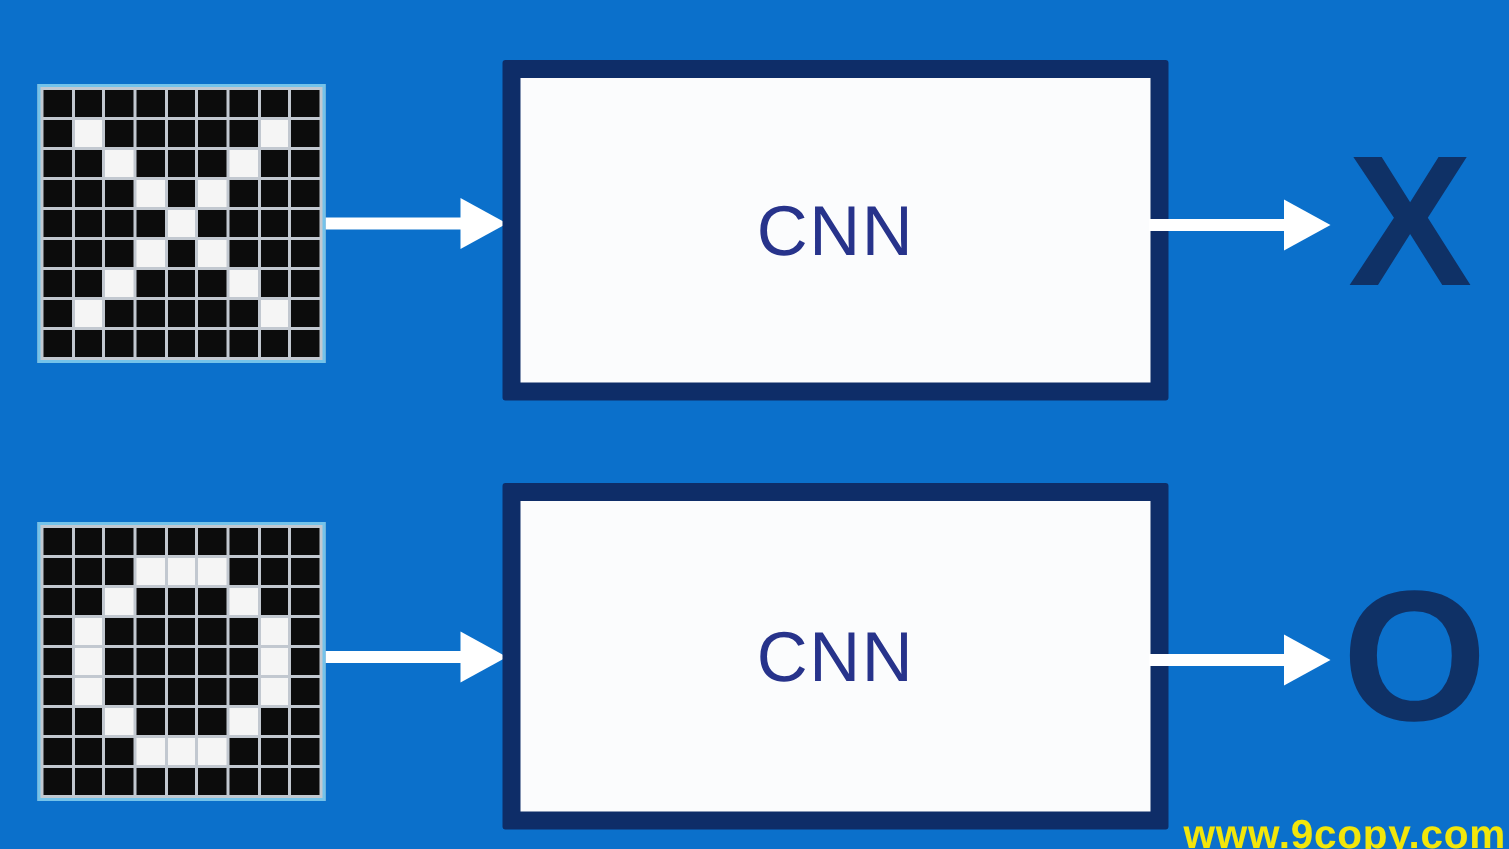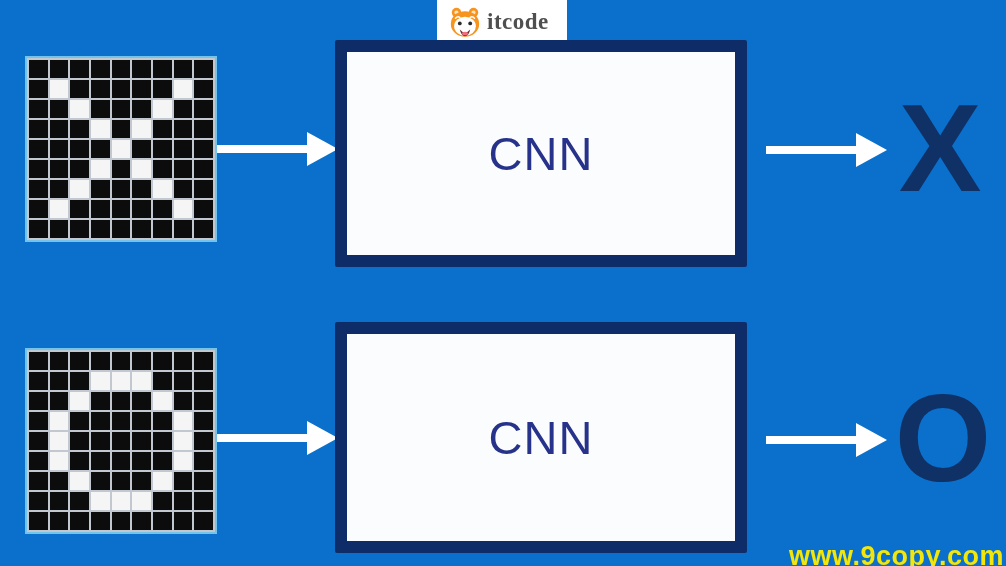"itcode" div.logo { html: <div> <svg> <circle></circle> <circle></circle> <circle></circle> <circle></circle> <ellipse></ellipse> <ellipse></ellipse> <path></path> <path></path> <circle></circle> <circle></circle> <path></path> <ellipse></ellipse> </svg> <span>itcode</span> </div> -> none }
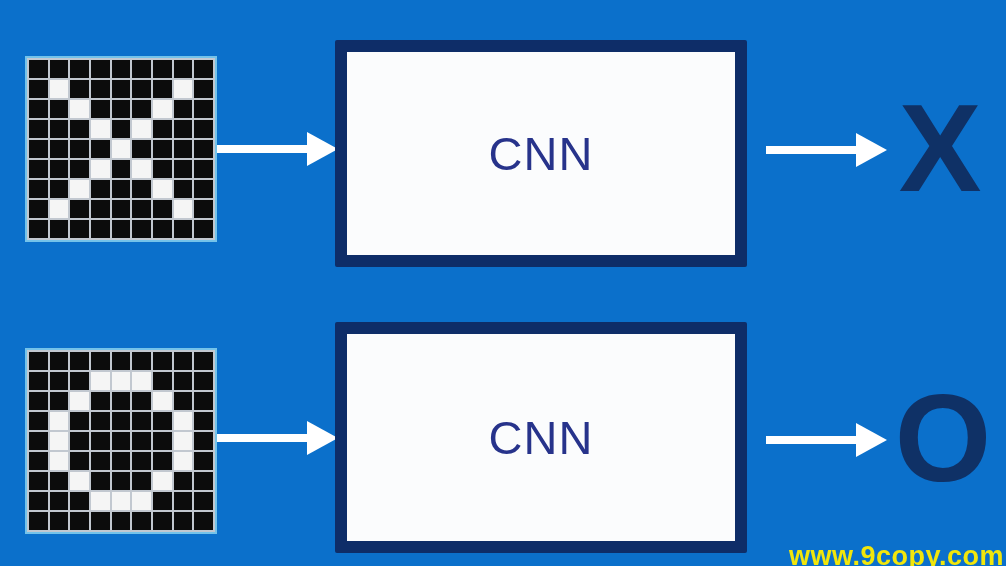"CNN" .cnn-box { width: 412px -> 444px }
